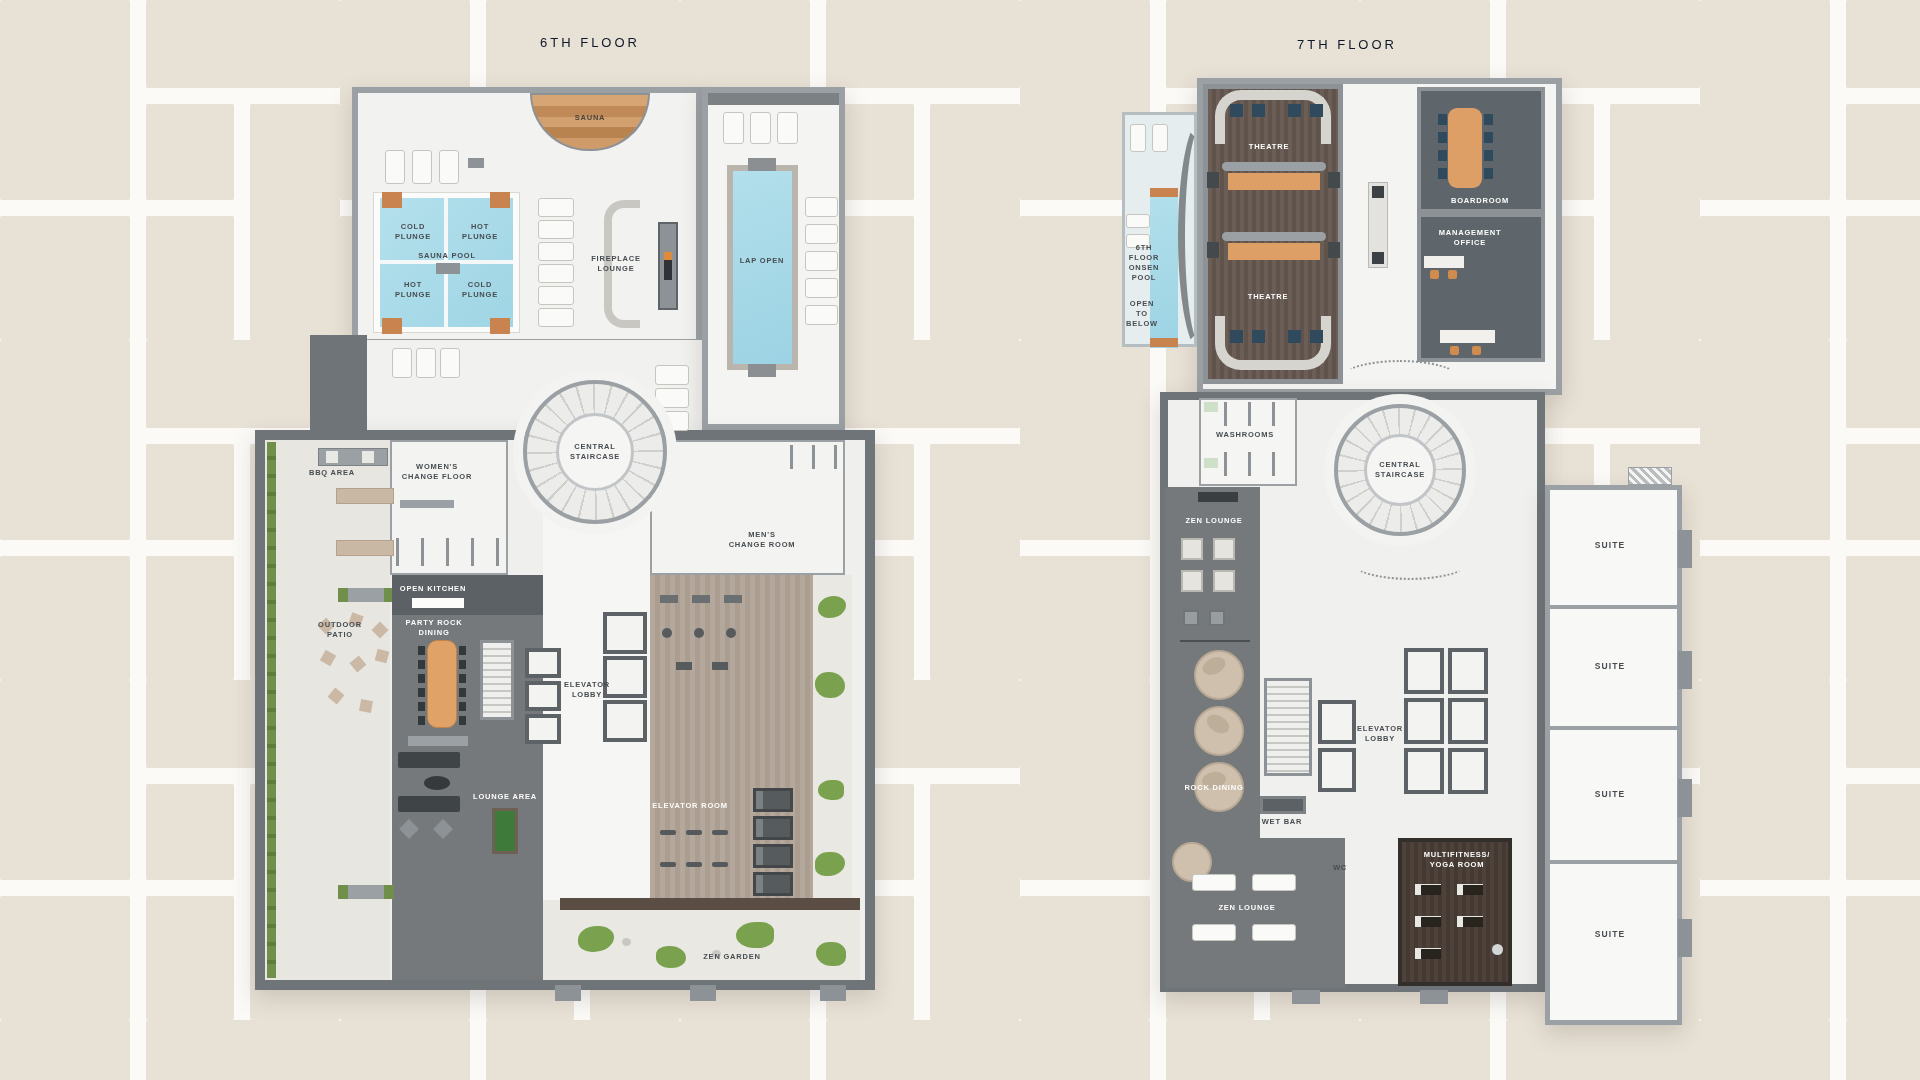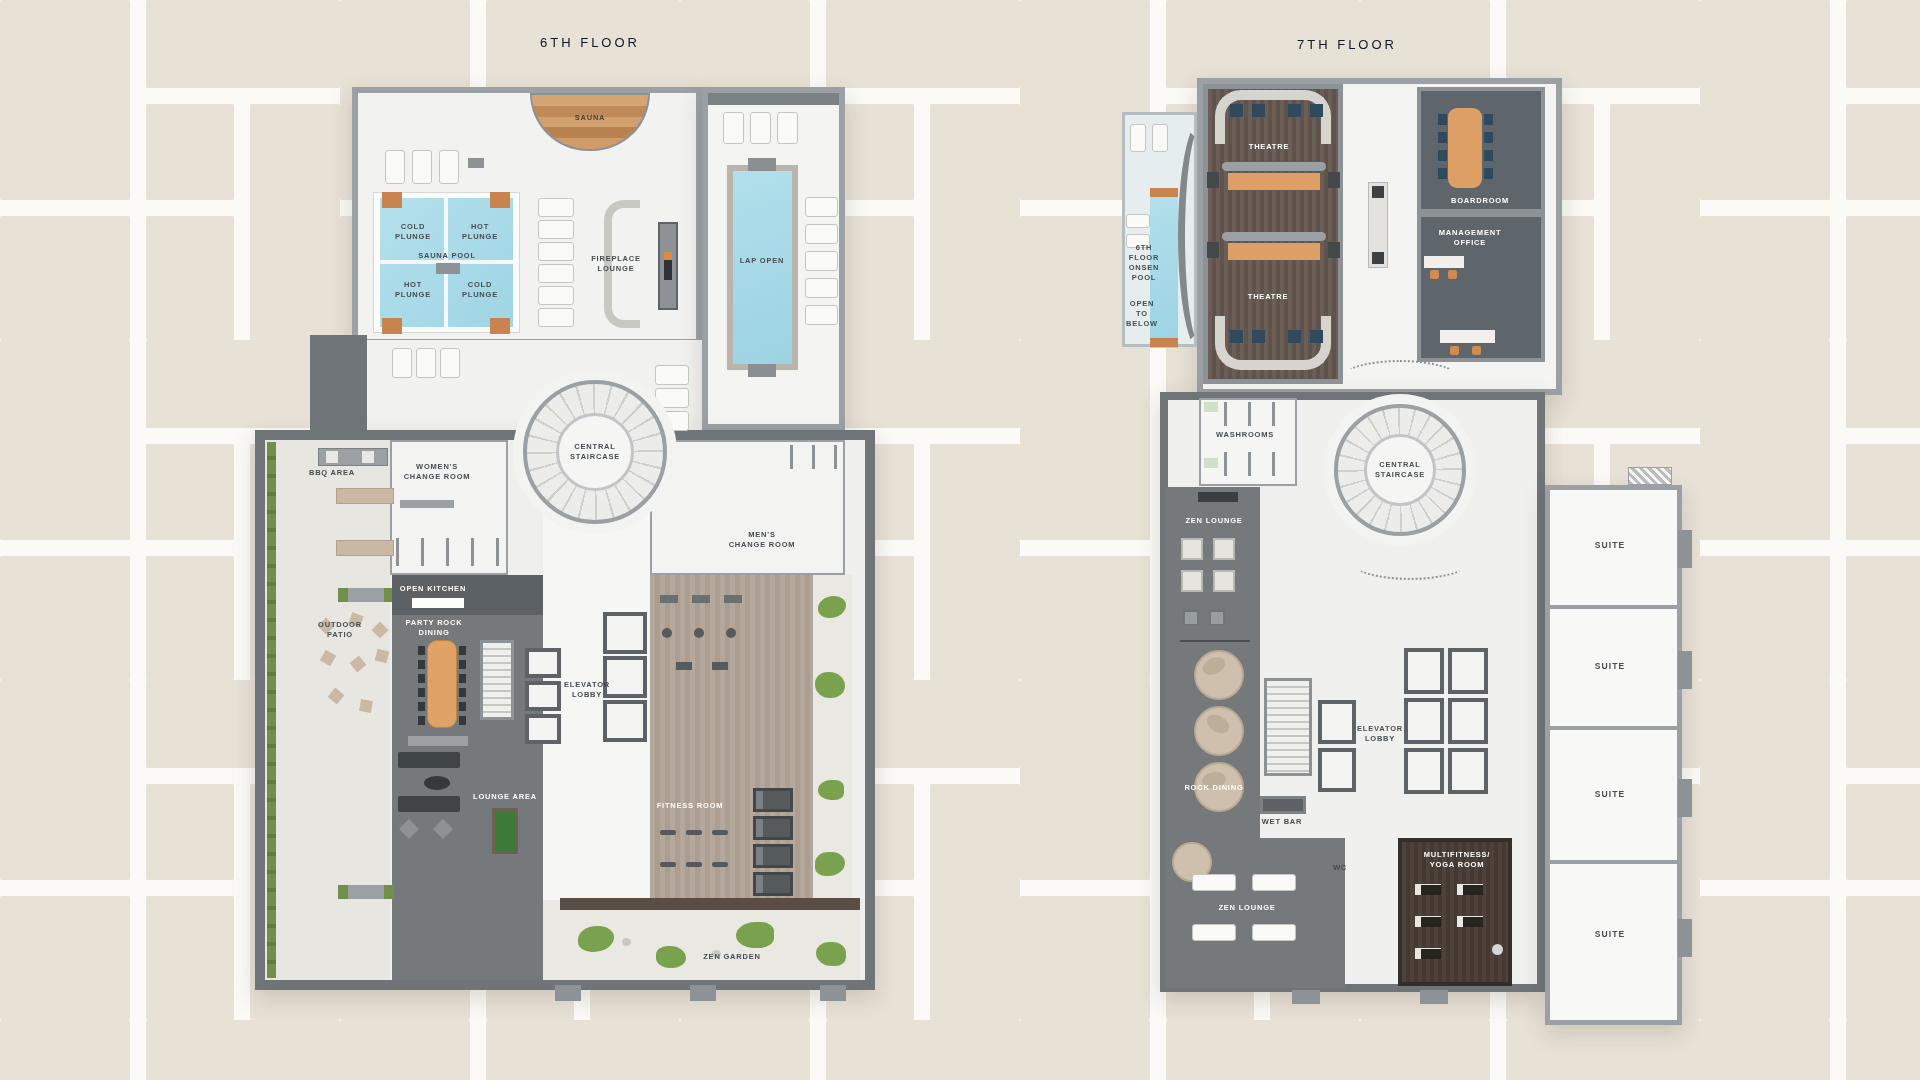"WOMEN'S" div.l { text: ROOM -> FLOOR }
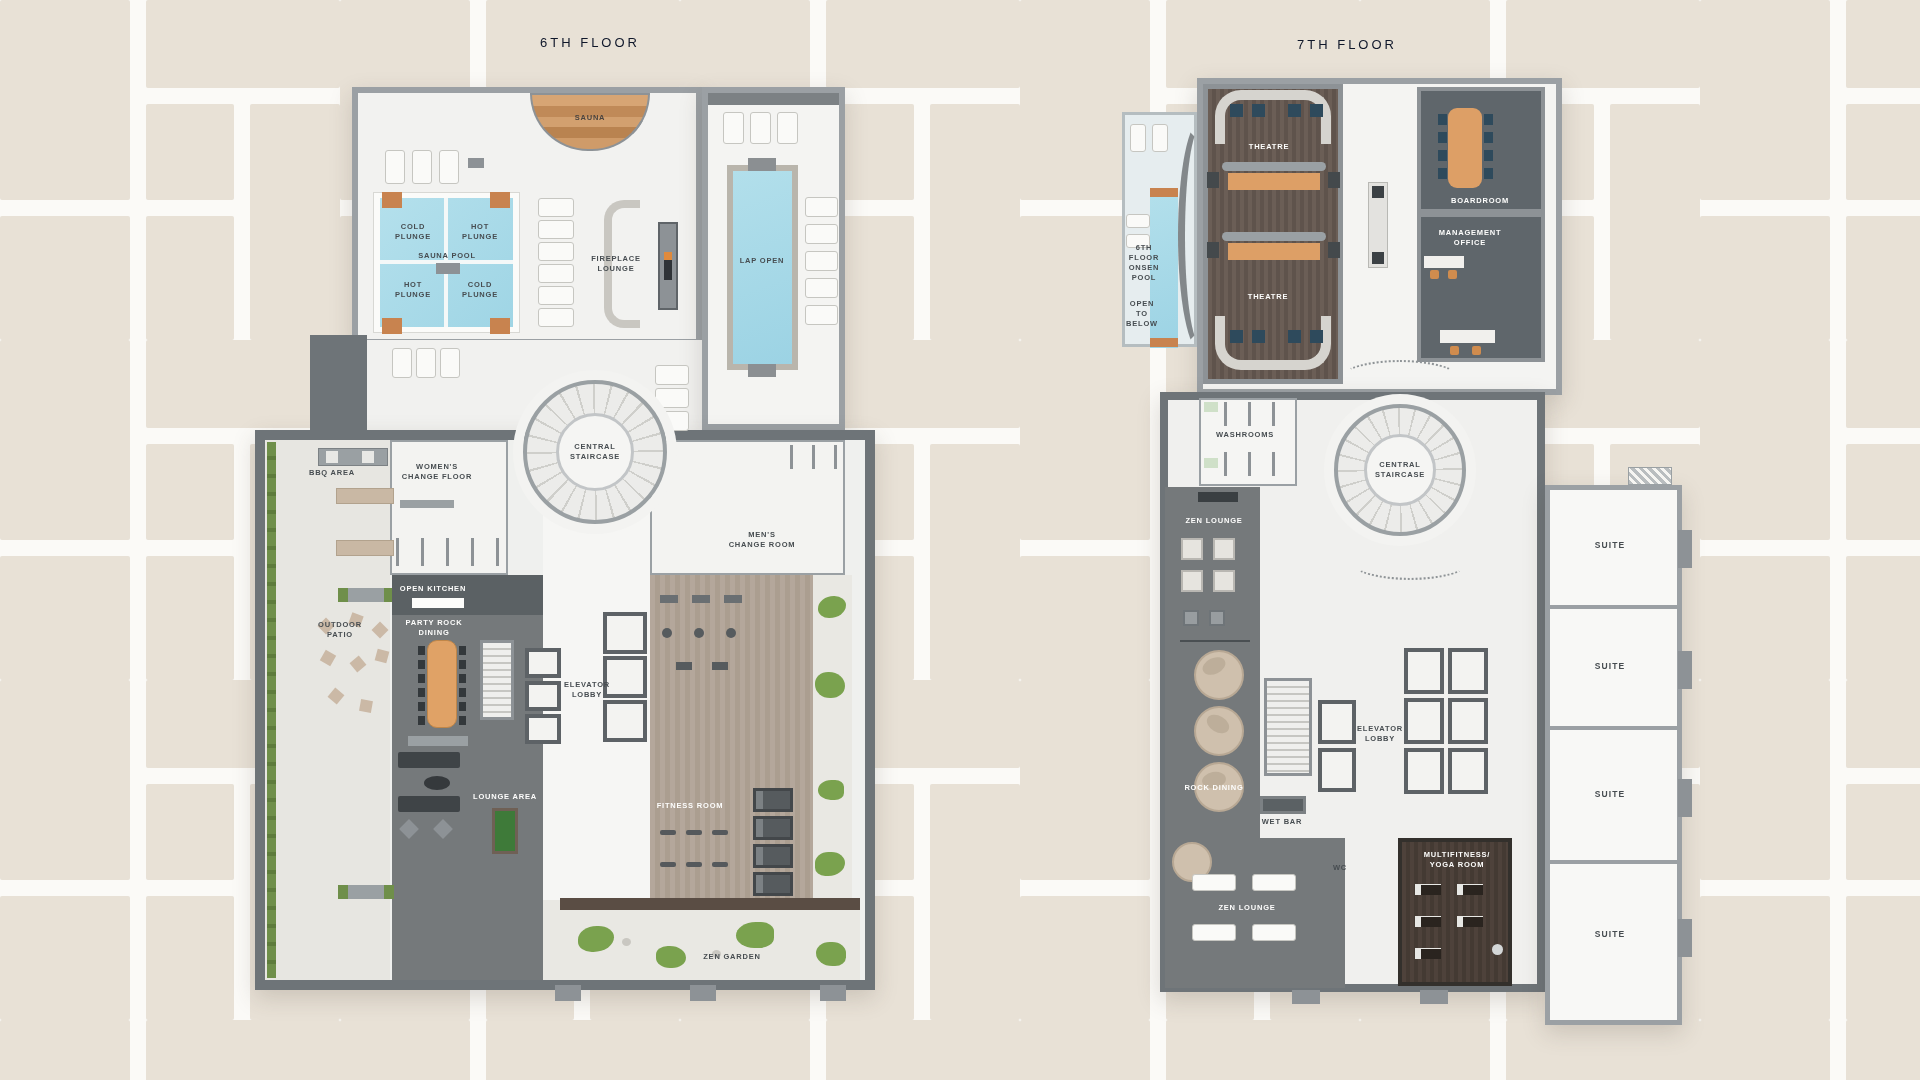"FITNESS ROOM" div.l { text: FITNESS -> ELEVATOR }
